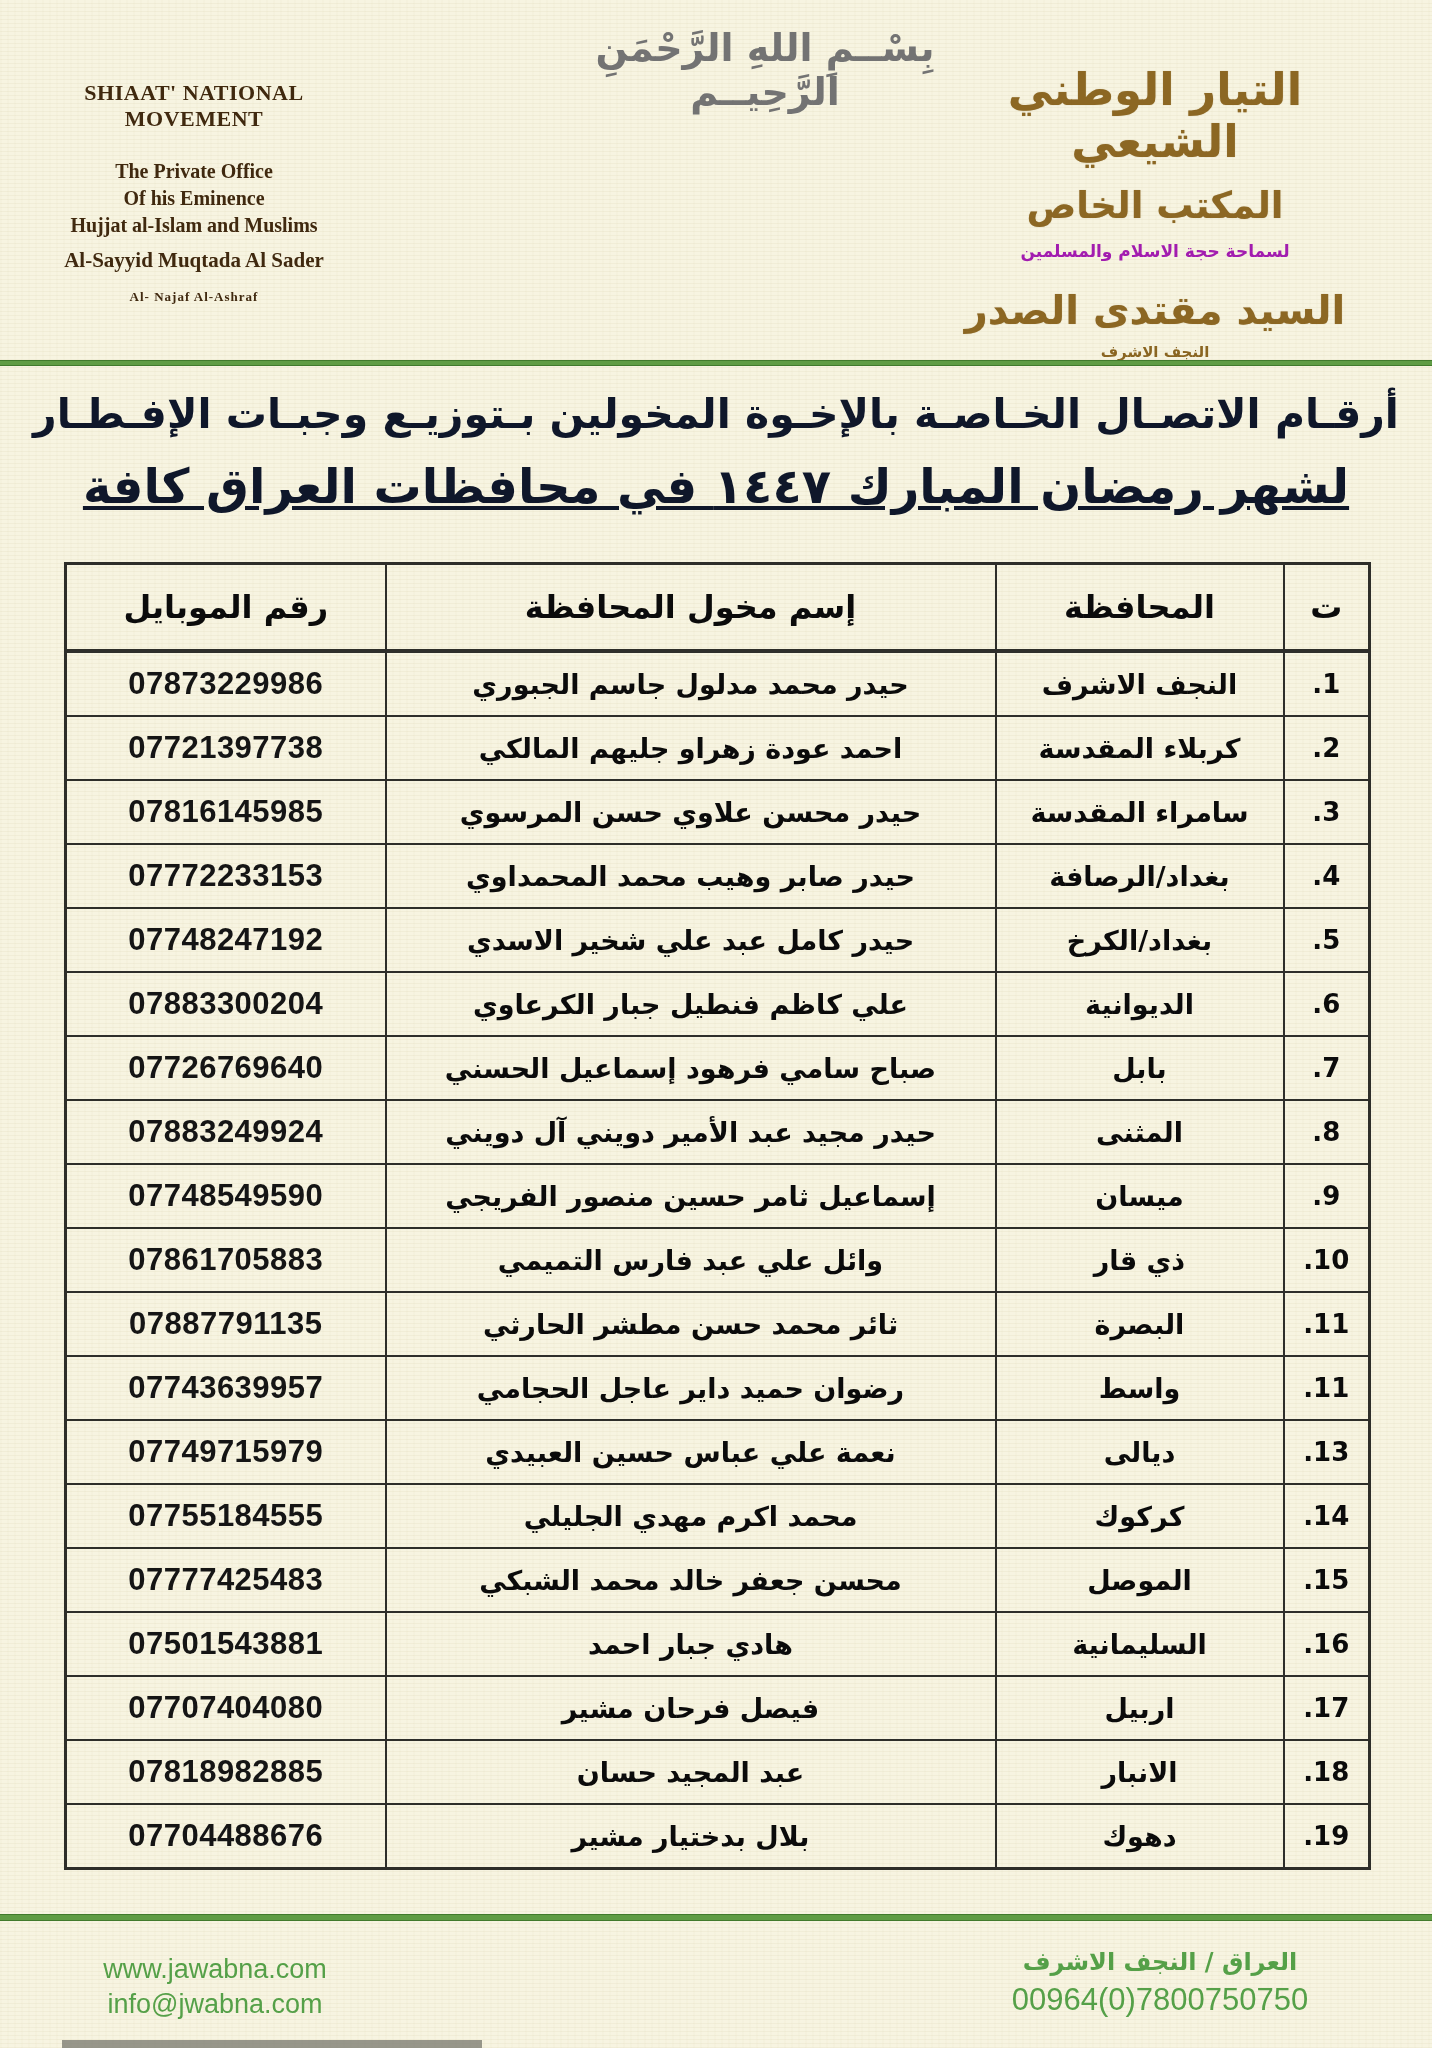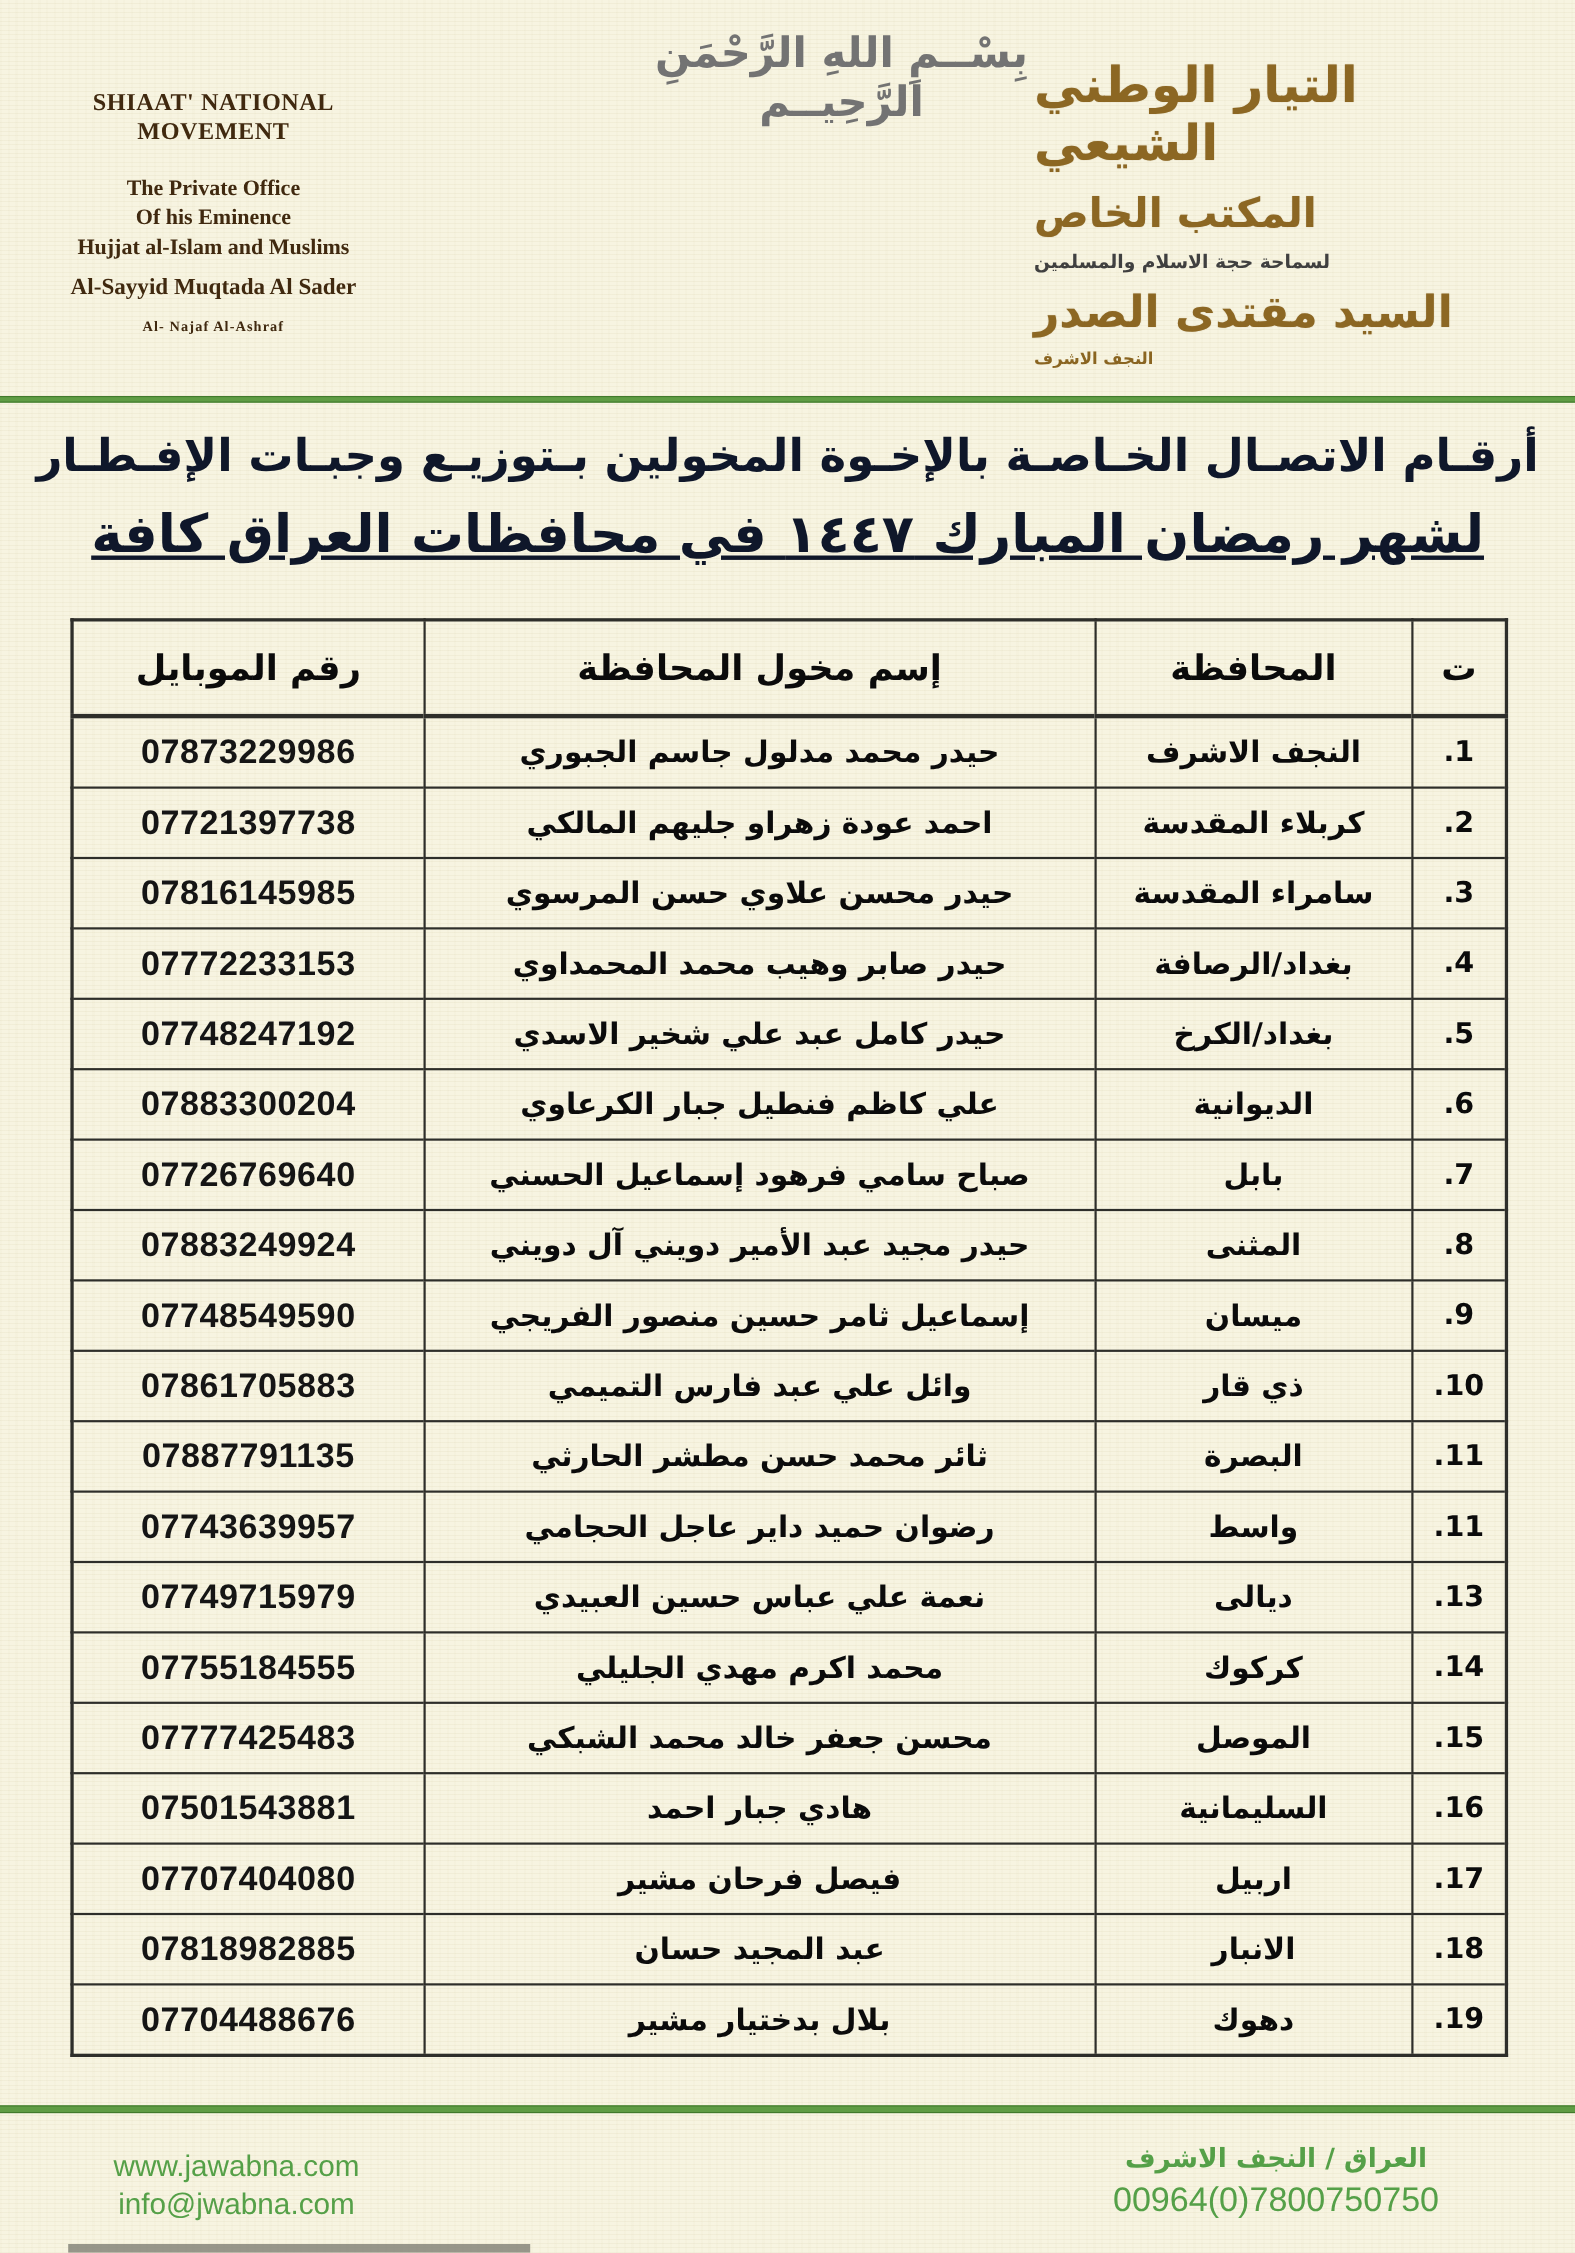"التيار الوطني الشيعي" .ar-block { text-align: left -> center; top: 52px -> 64px }
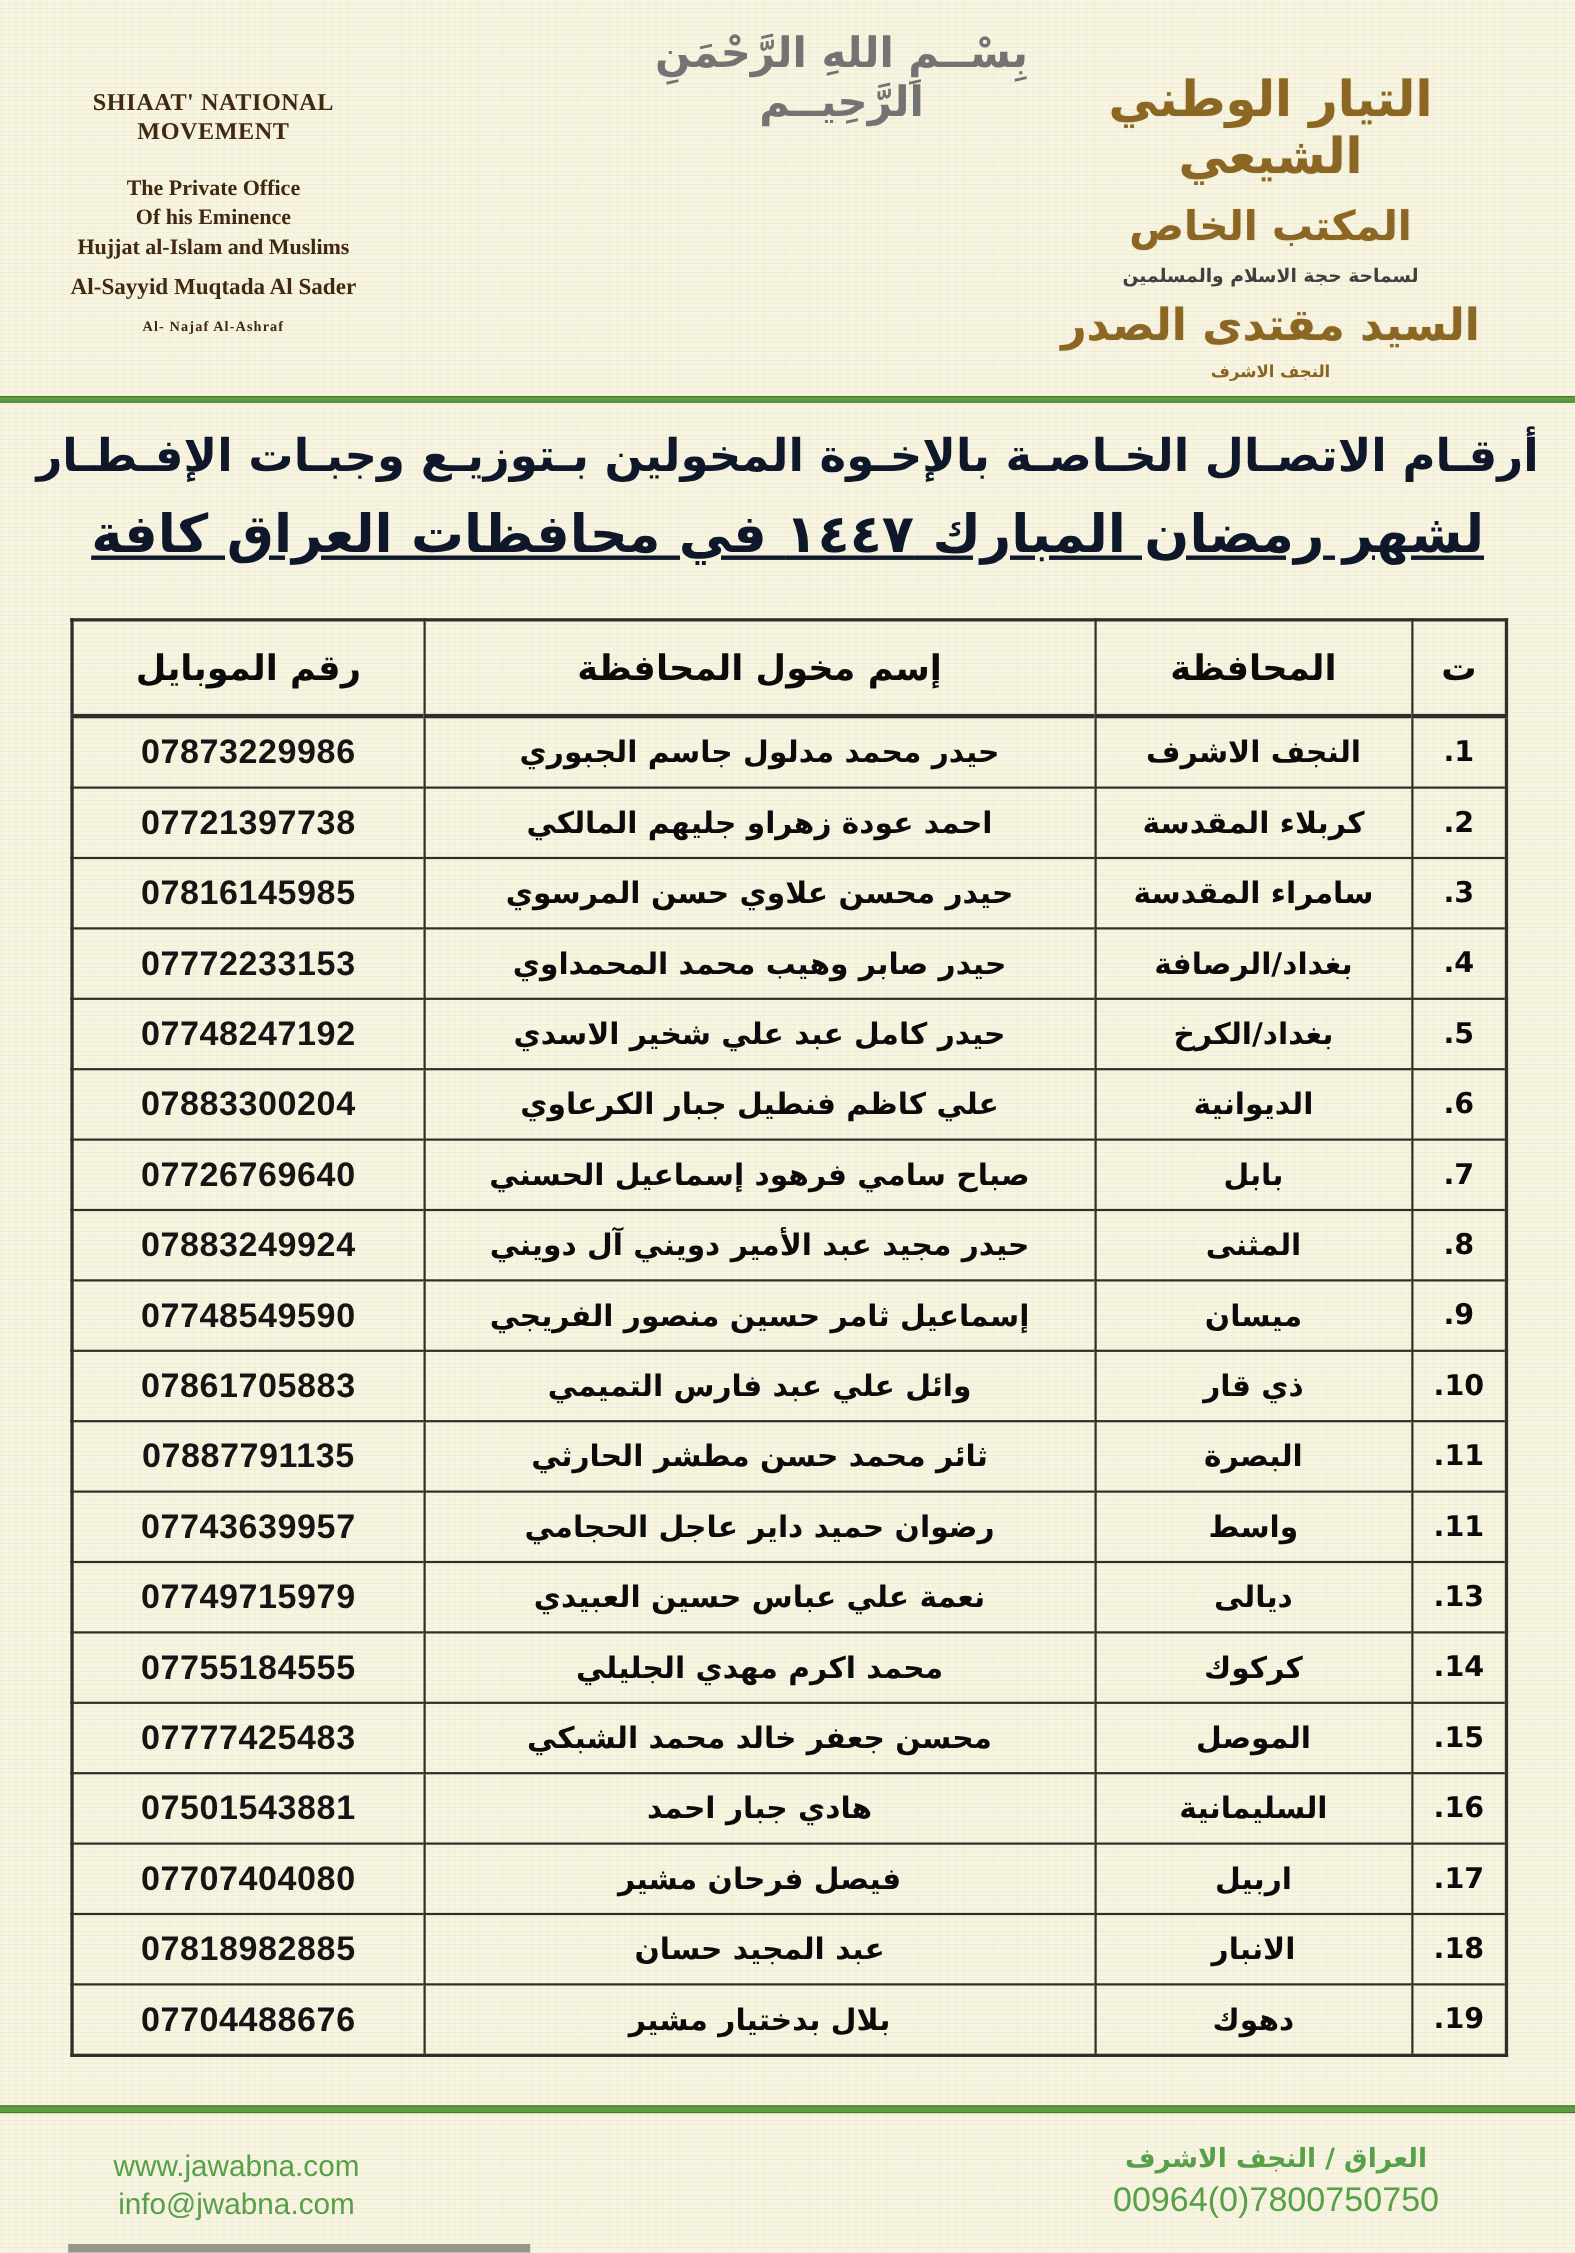"لسماحة حجة الاسلام والمسلمين" .ar-eminence { color: #404040 -> #a21caf; margin-bottom: 12px -> 26px }
